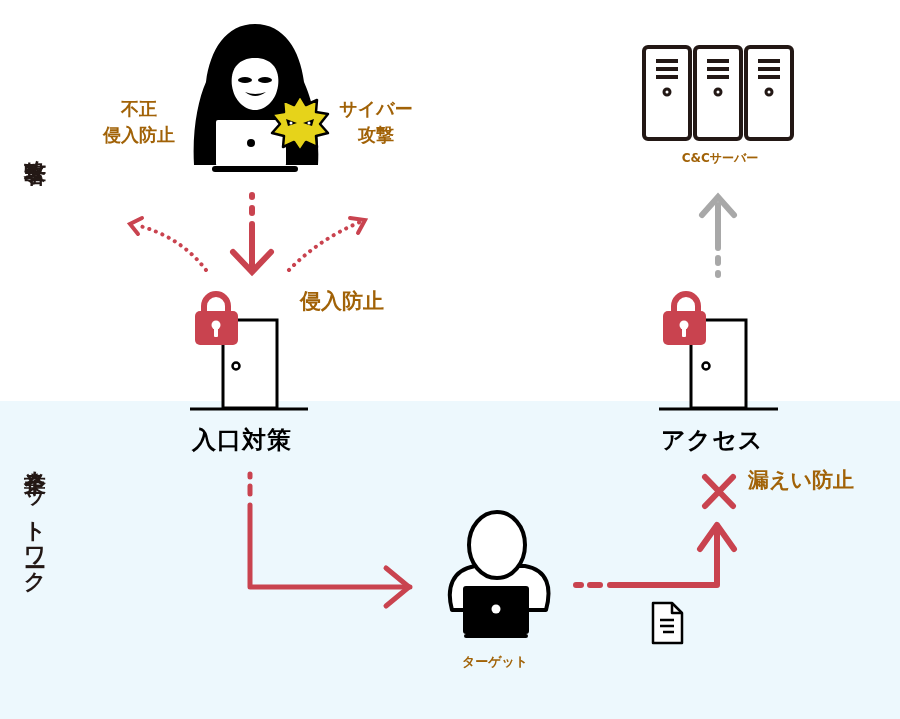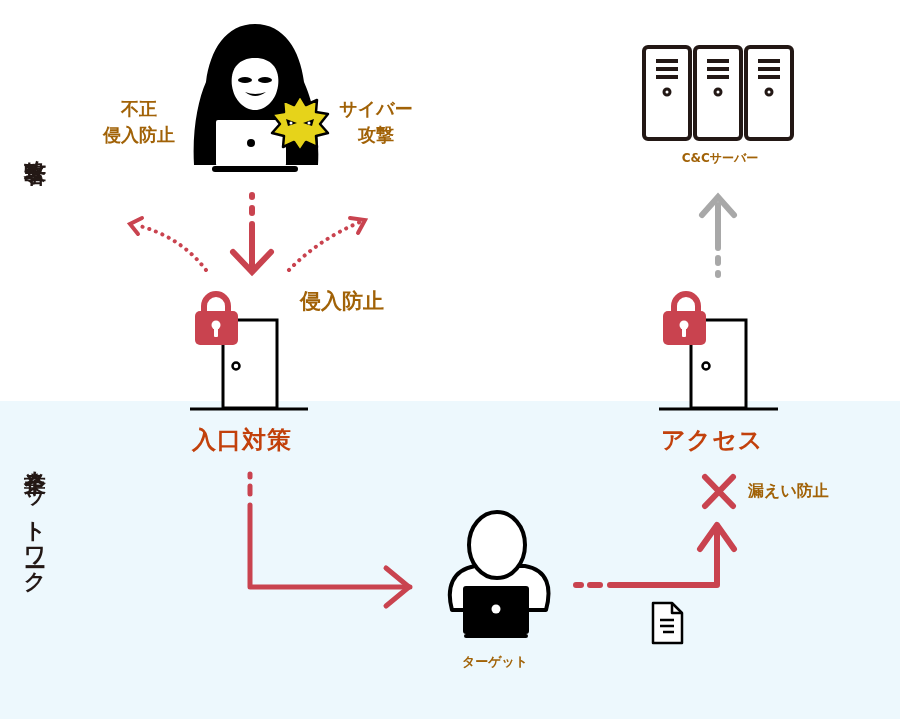"入口対策" .red-title { color: #c2410c -> #000000 }
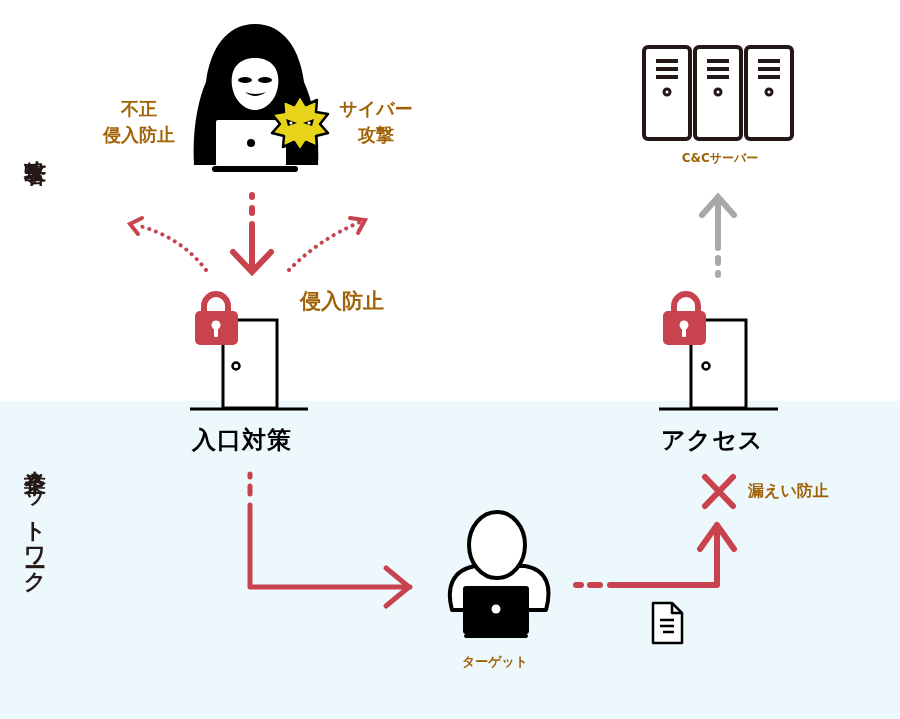"漏えい防止" div.label { font-size: 16px -> 21px; top: 481px -> 466px }
